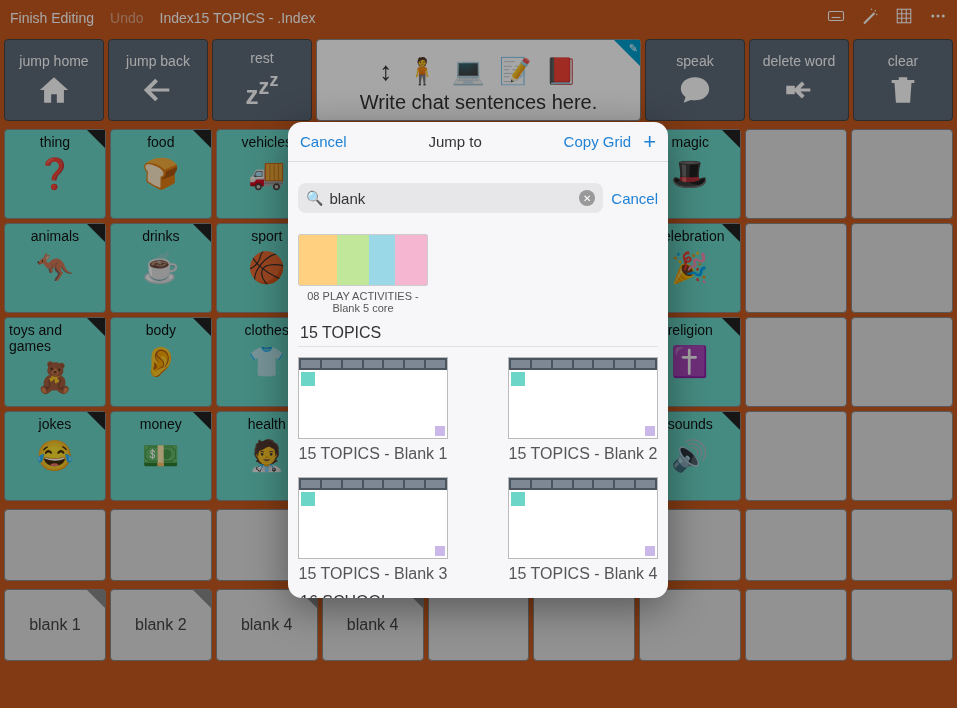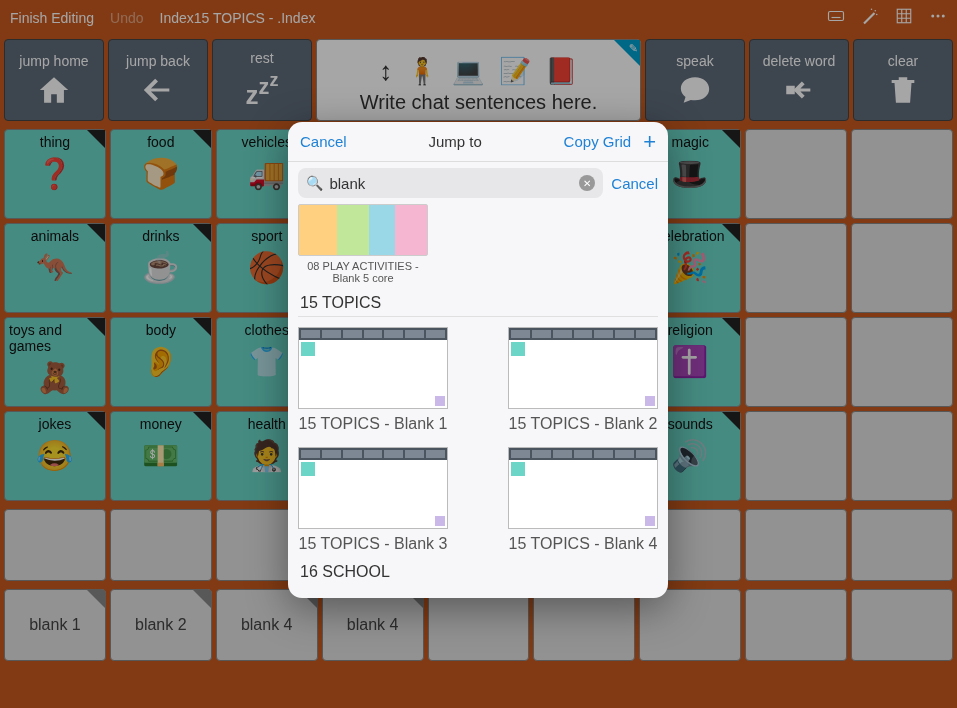"Cancel" .modal { gap: none -> 15px }
